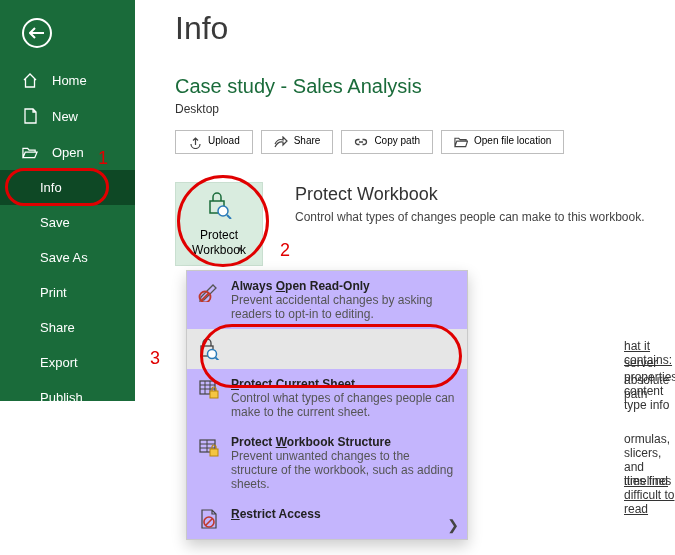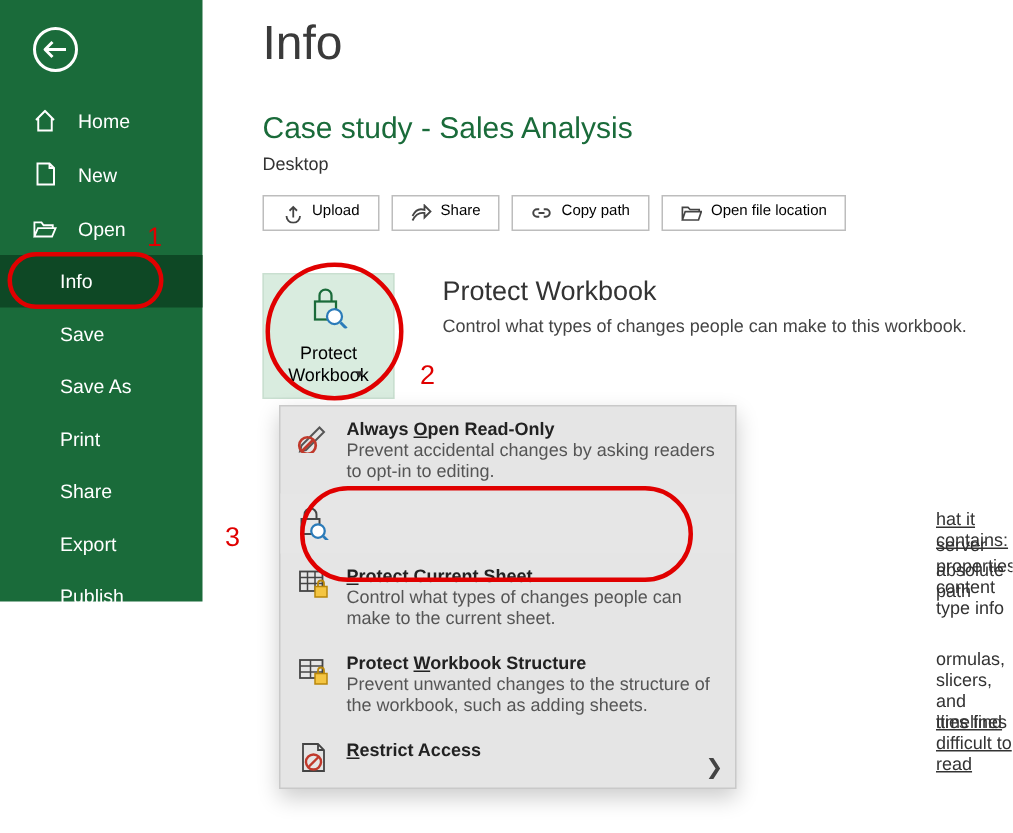"Always Open Read-Only" .dropdown { background: #e5e5e5 -> #c4b5fd; width: 305px -> 282px }
